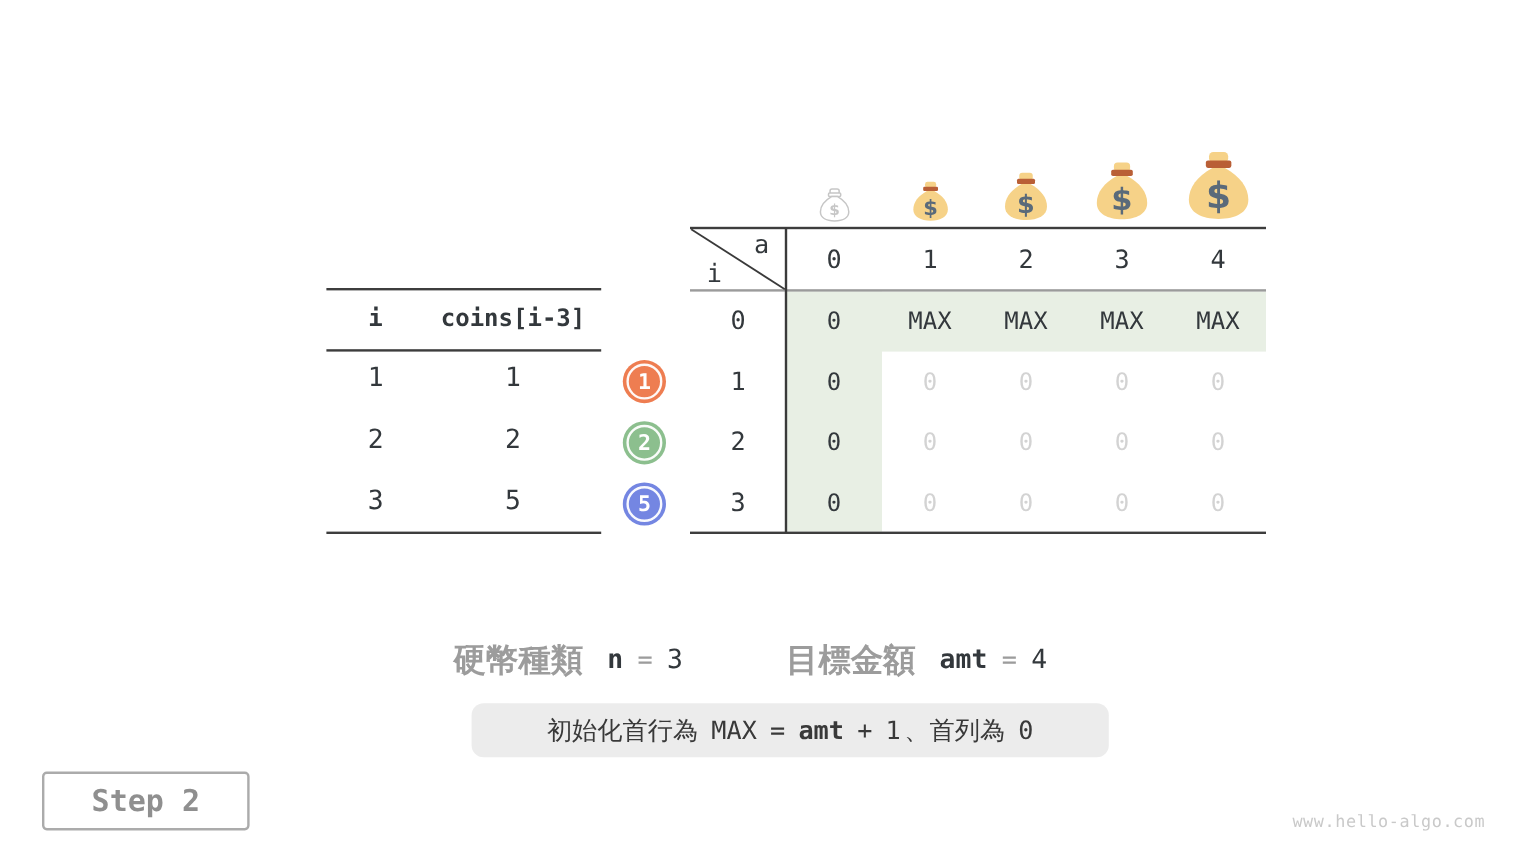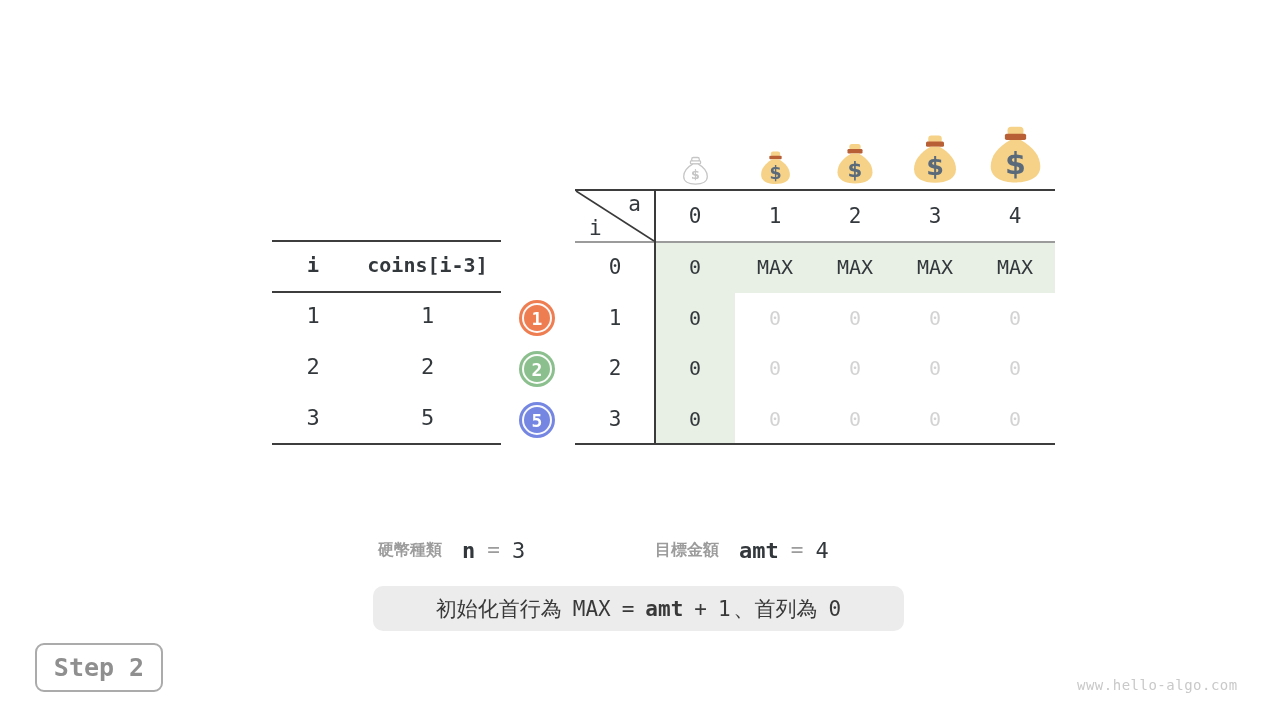"硬幣種類" .legend .lab { font-size: 16px -> 27px }
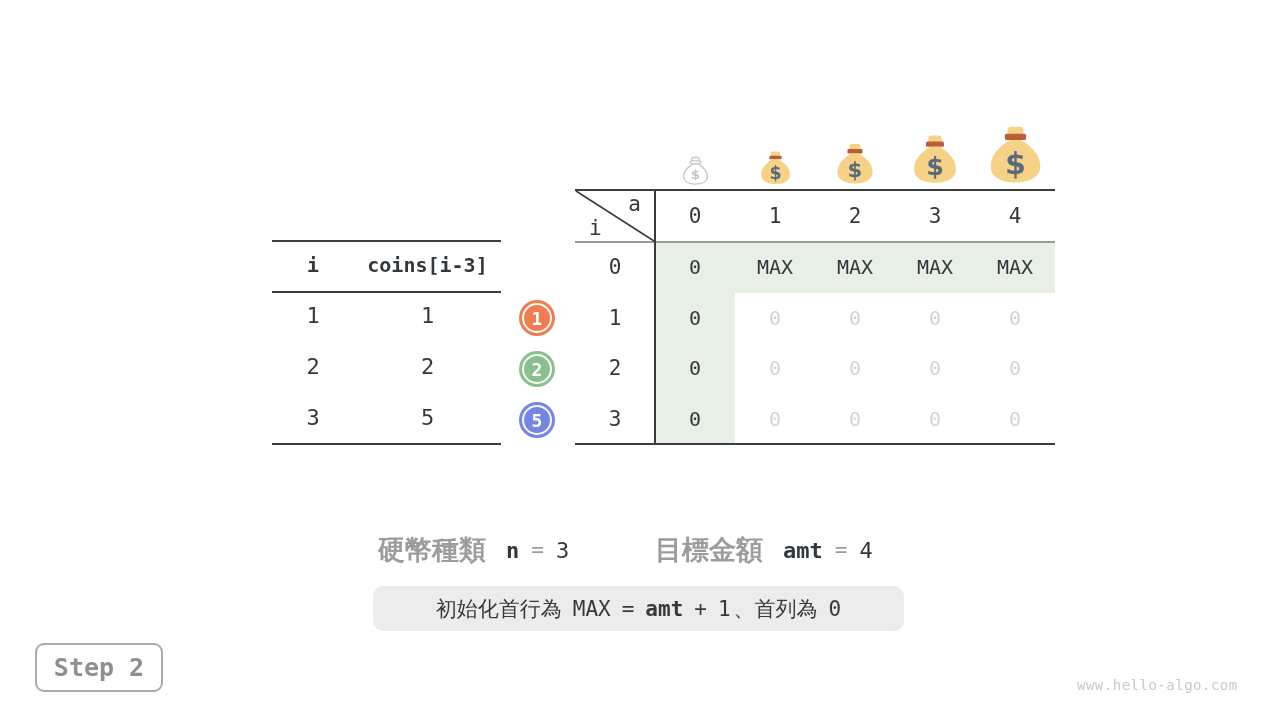"初始化首行為" .callout { left: 373px -> 393px }
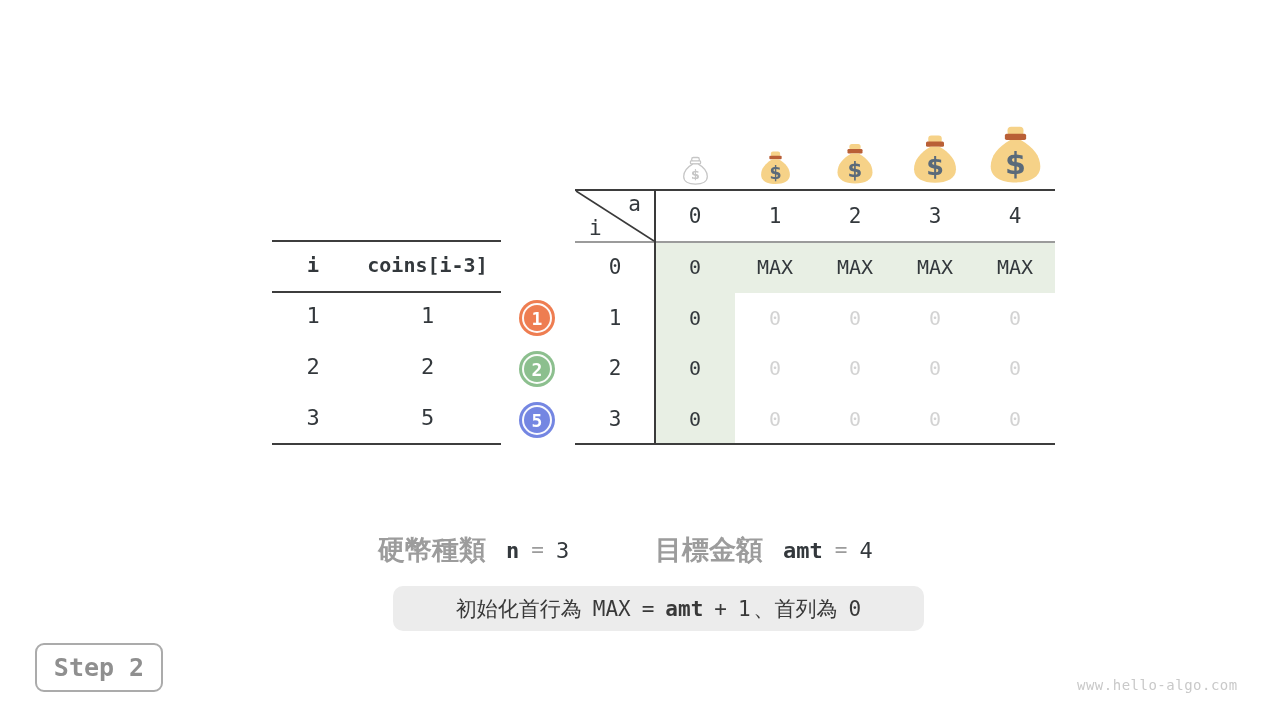"Step 2" .step-btn { border-radius: 9px -> 4px; width: 128px -> 173px }
